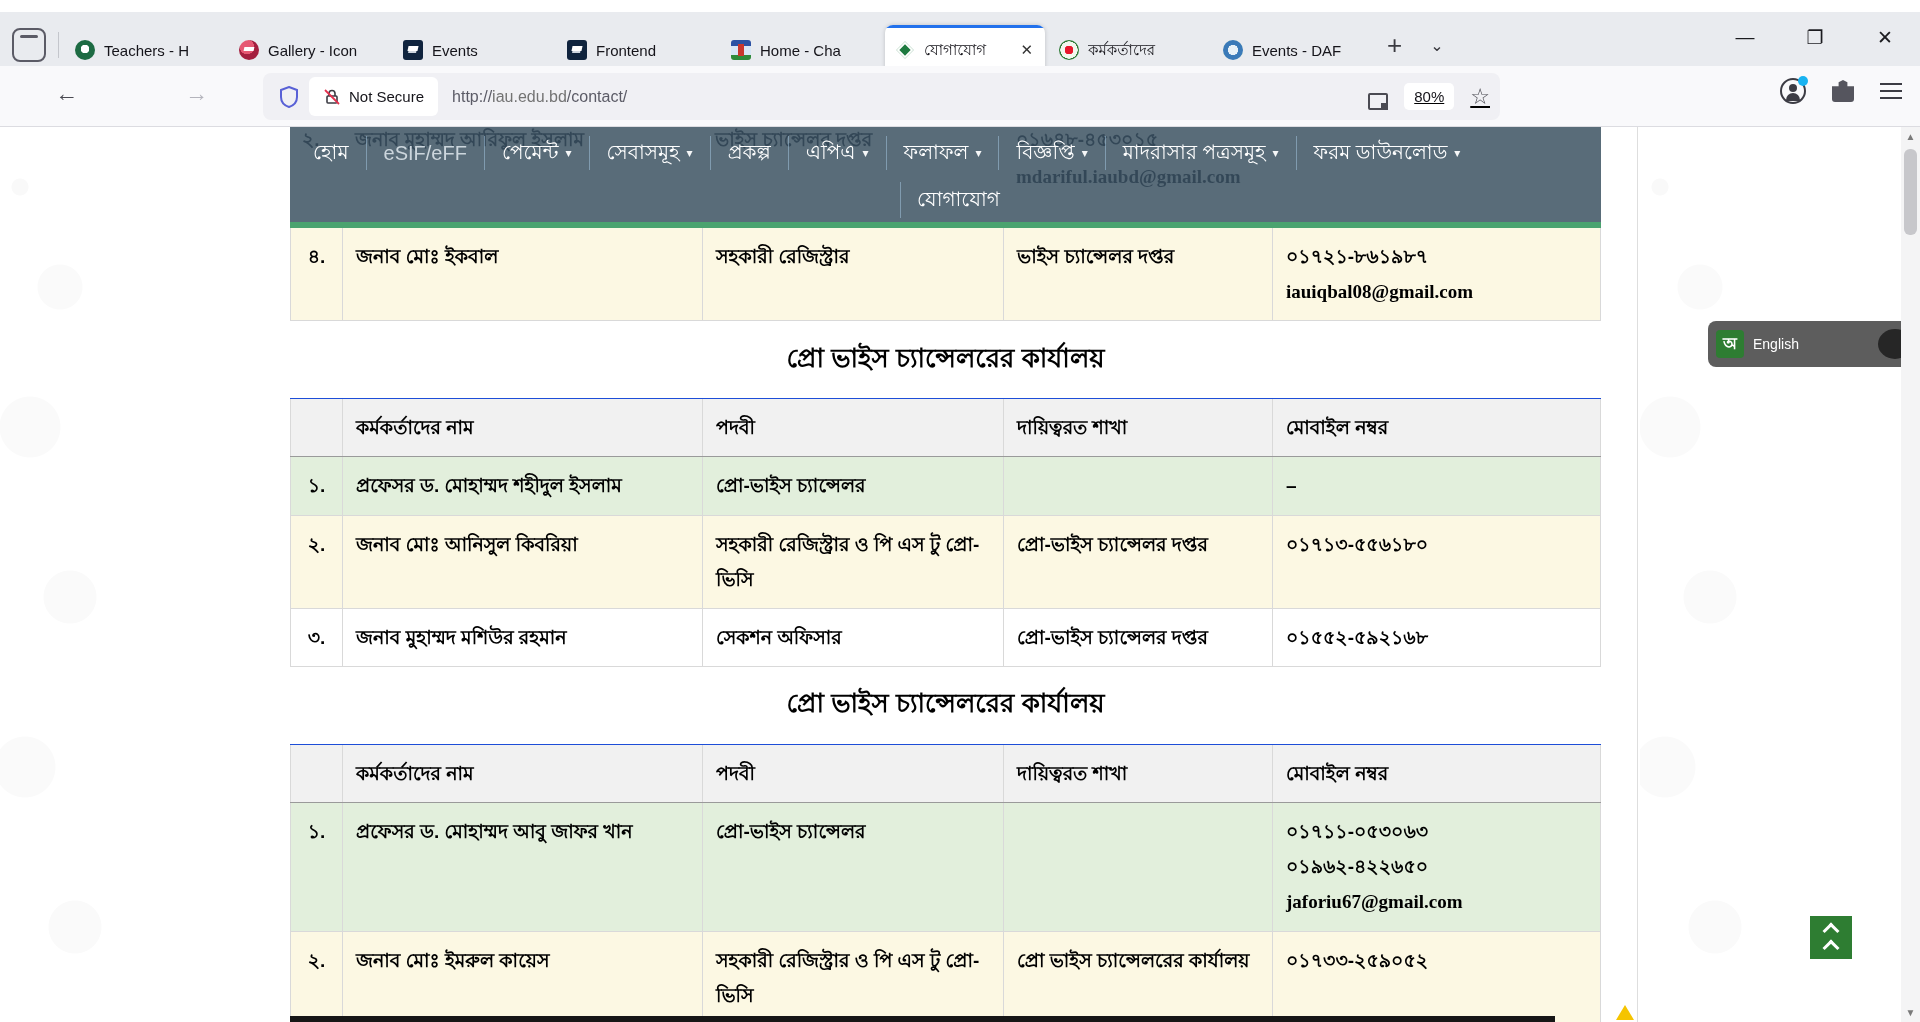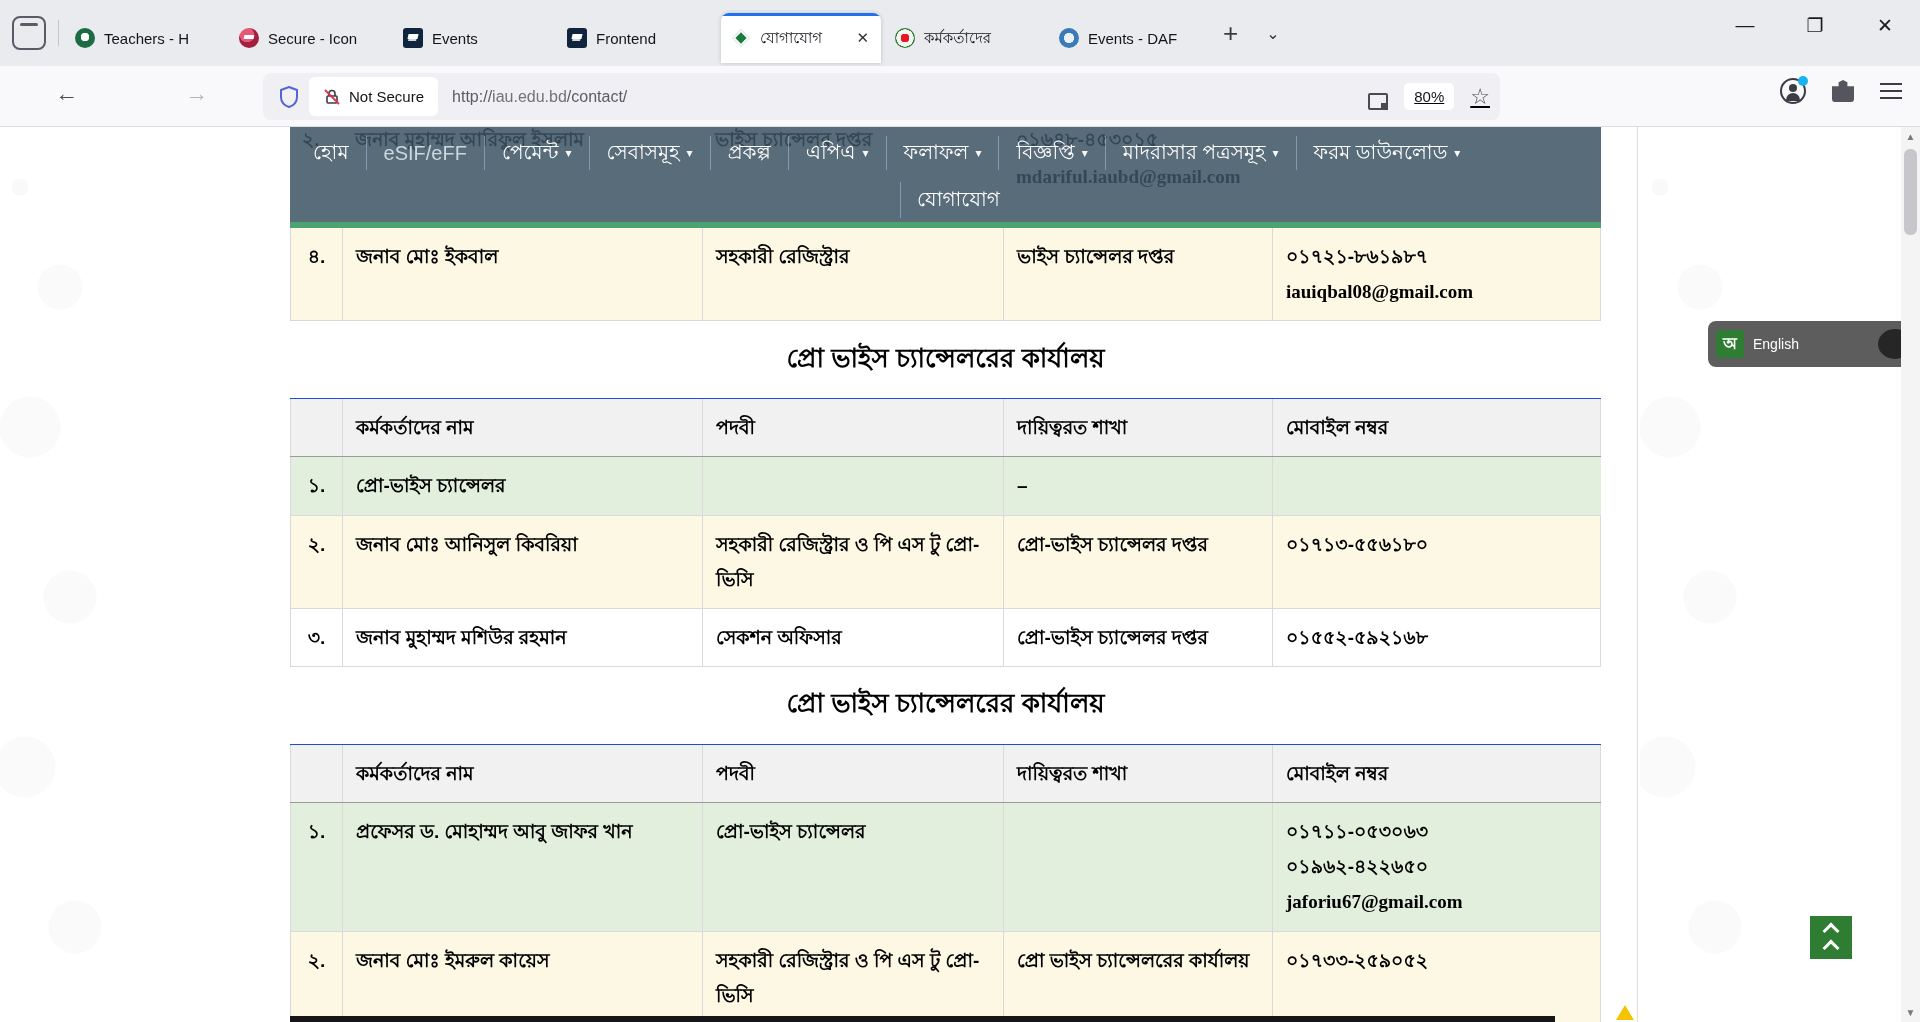"Teachers - H" .tabstrip { top: 0 -> 12px }
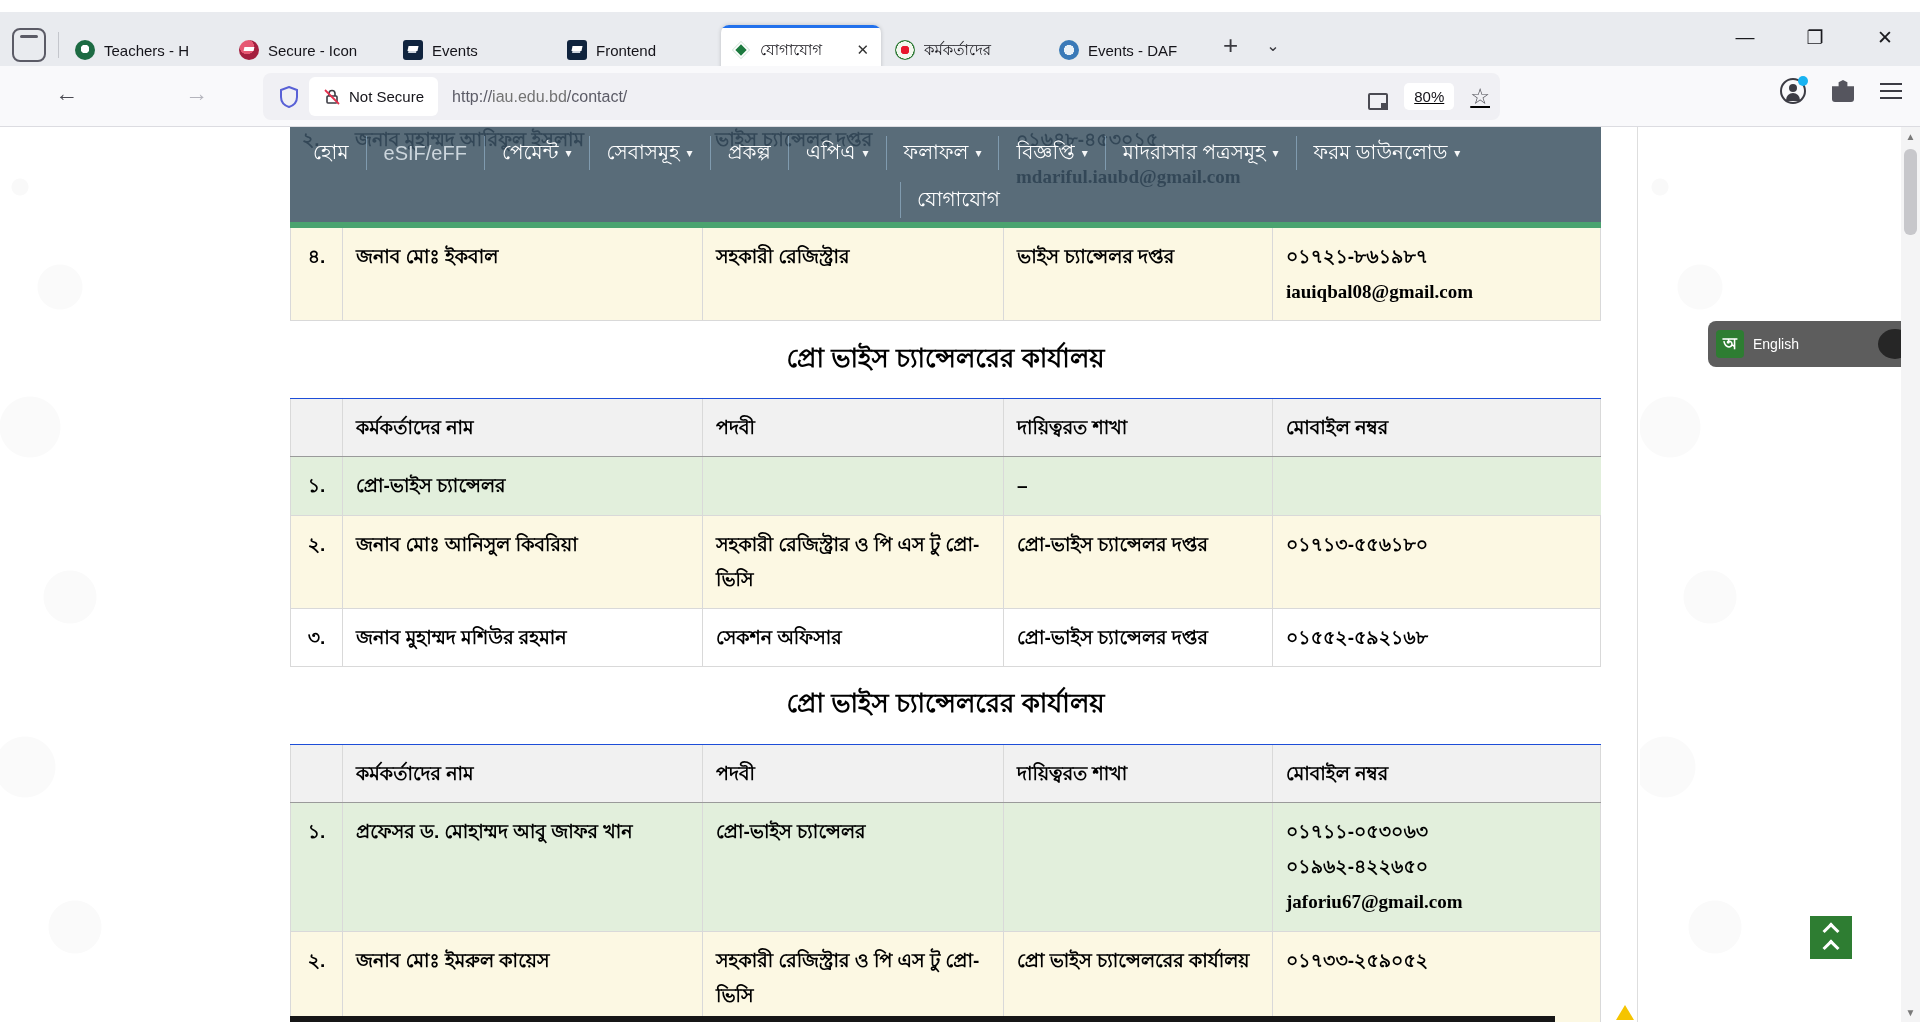"Secure - Icon" span.tab-title { text: Secure -> Gallery }
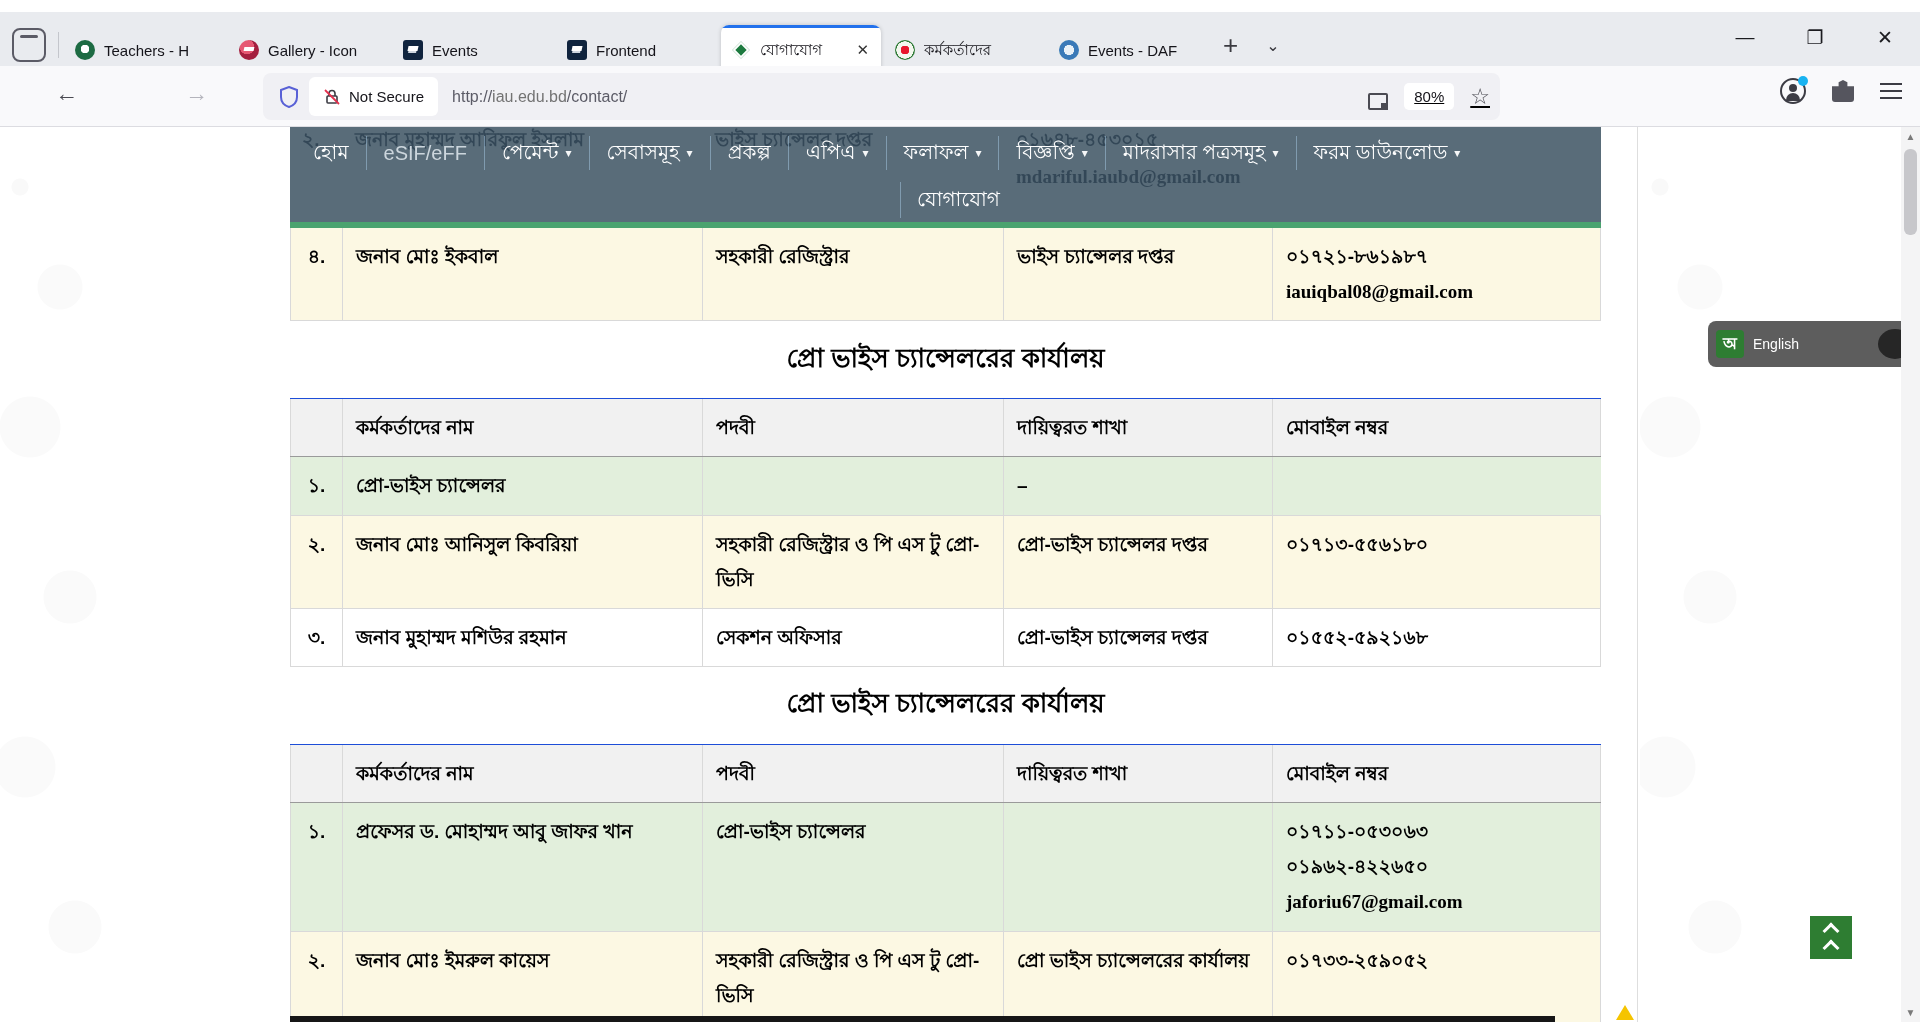"Home - Cha" div.tab { html: none -> <div> <span></span> <span>Home - Cha</span> </div> }
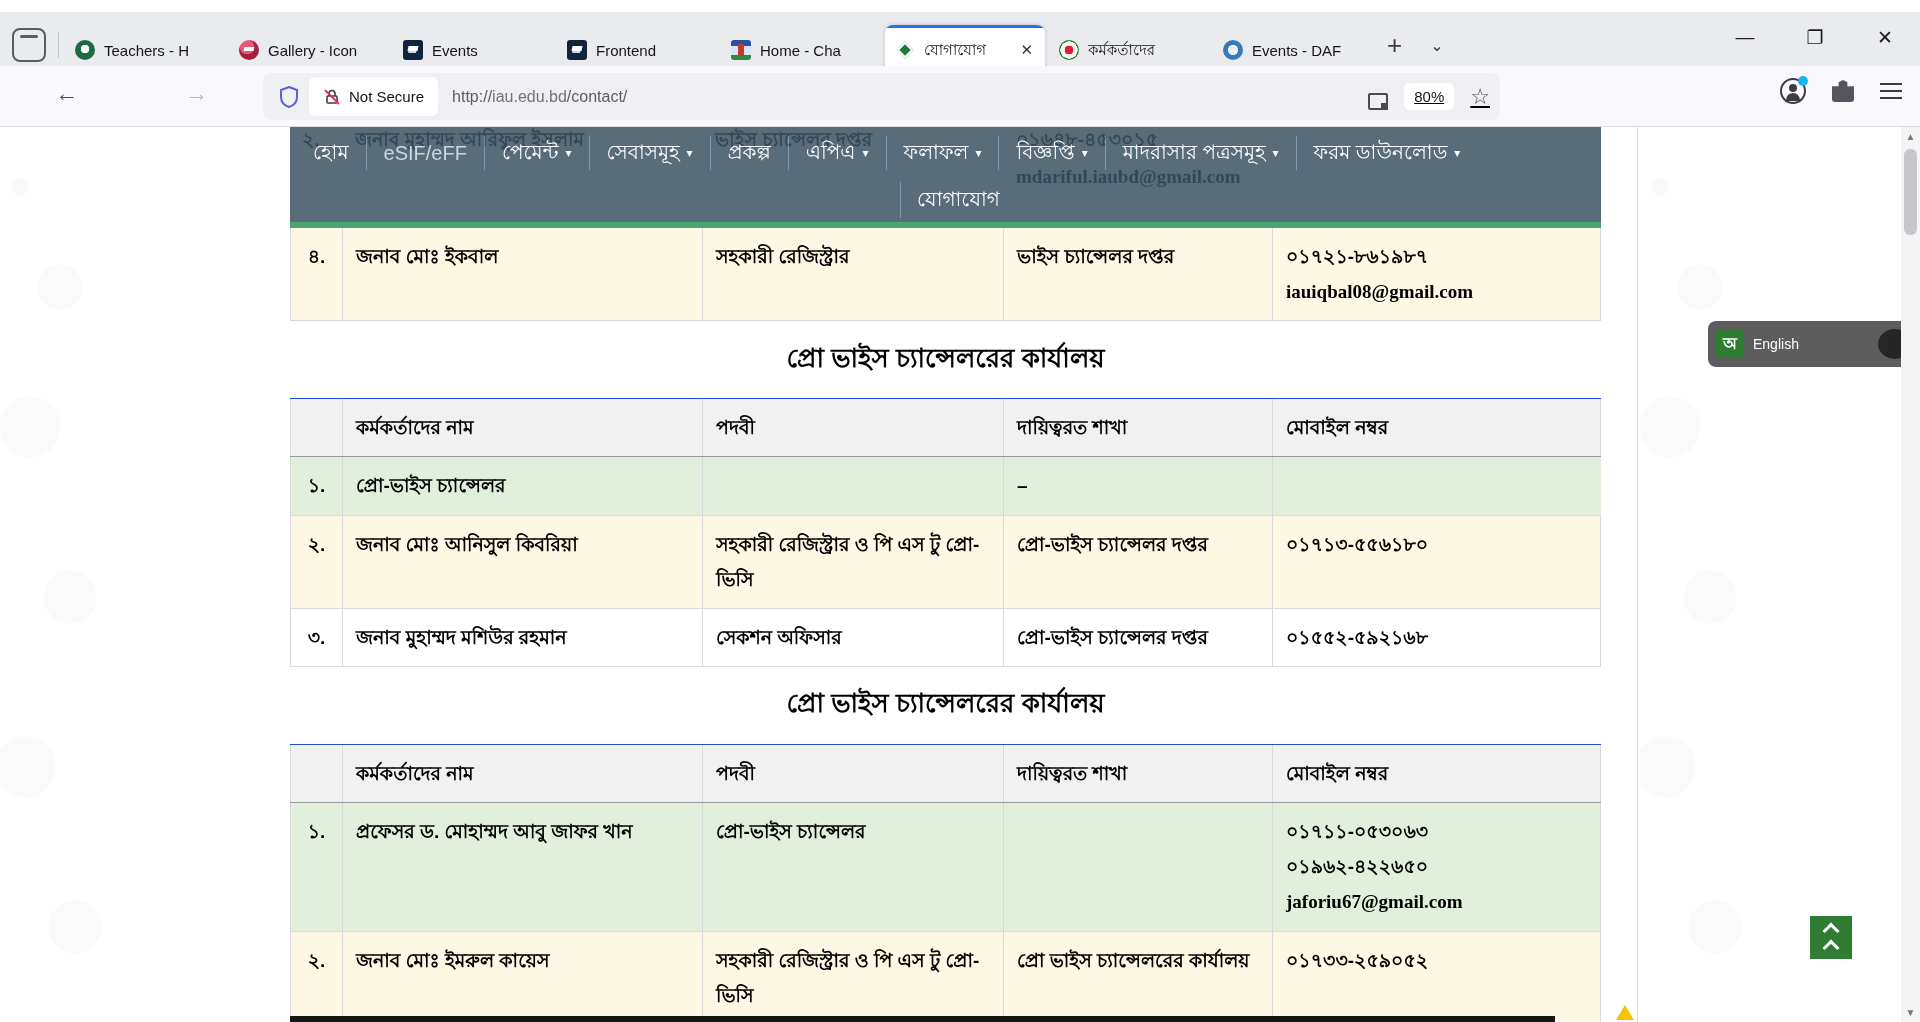"প্রফেসর ড. মোহাম্মদ শহীদুল ইসলাম" div { html: none -> <div>প্রফেসর ড. মোহাম্মদ শহীদুল ইসলাম</div> }
